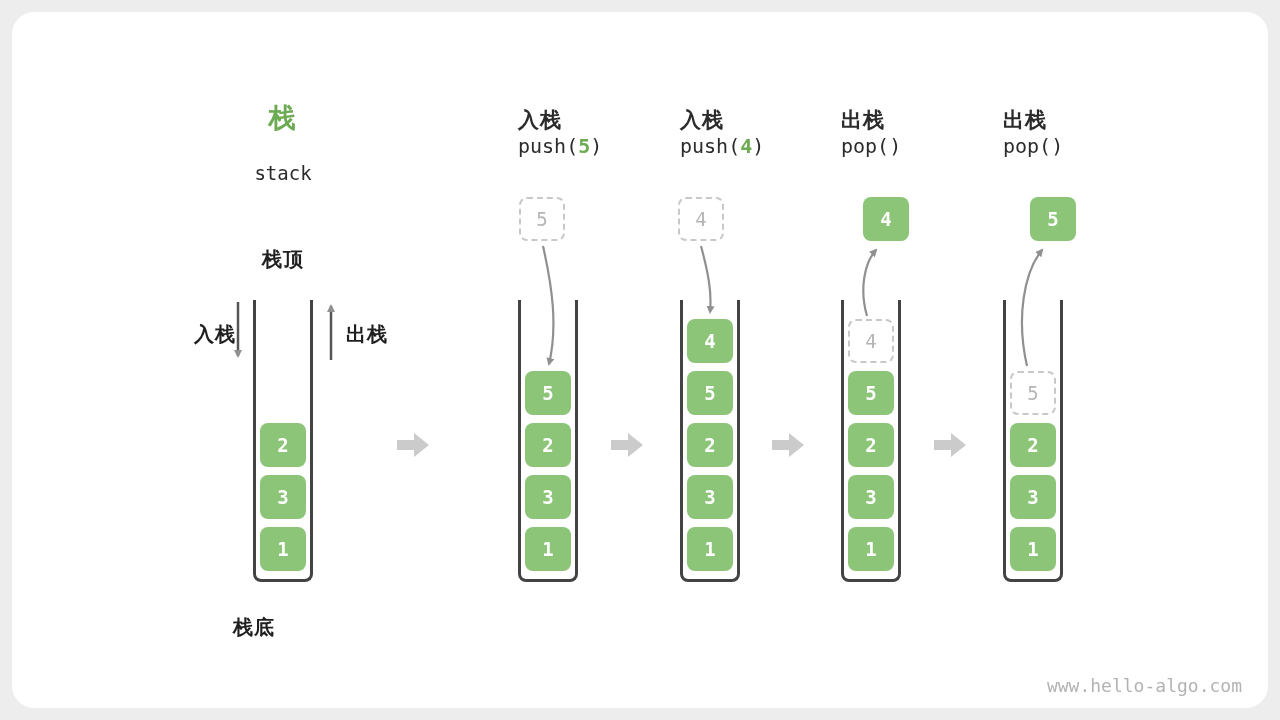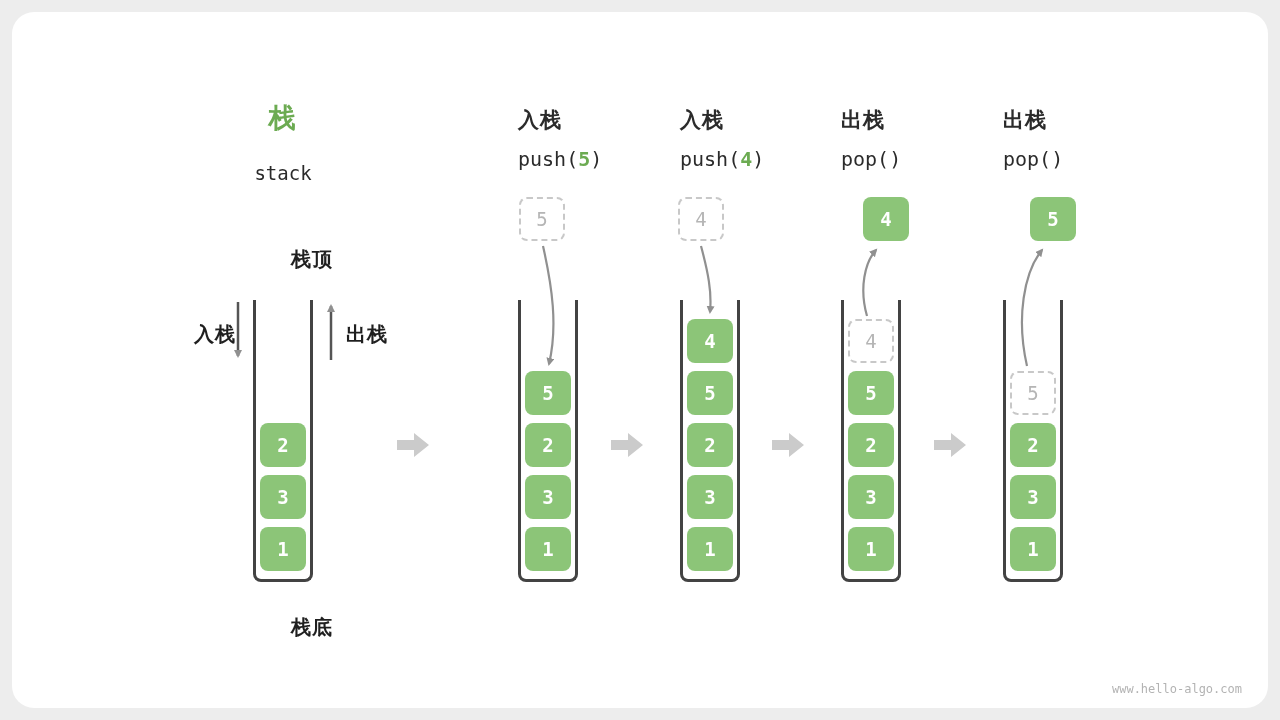"push(5)" .hdr-op { margin-top: 13px -> none }
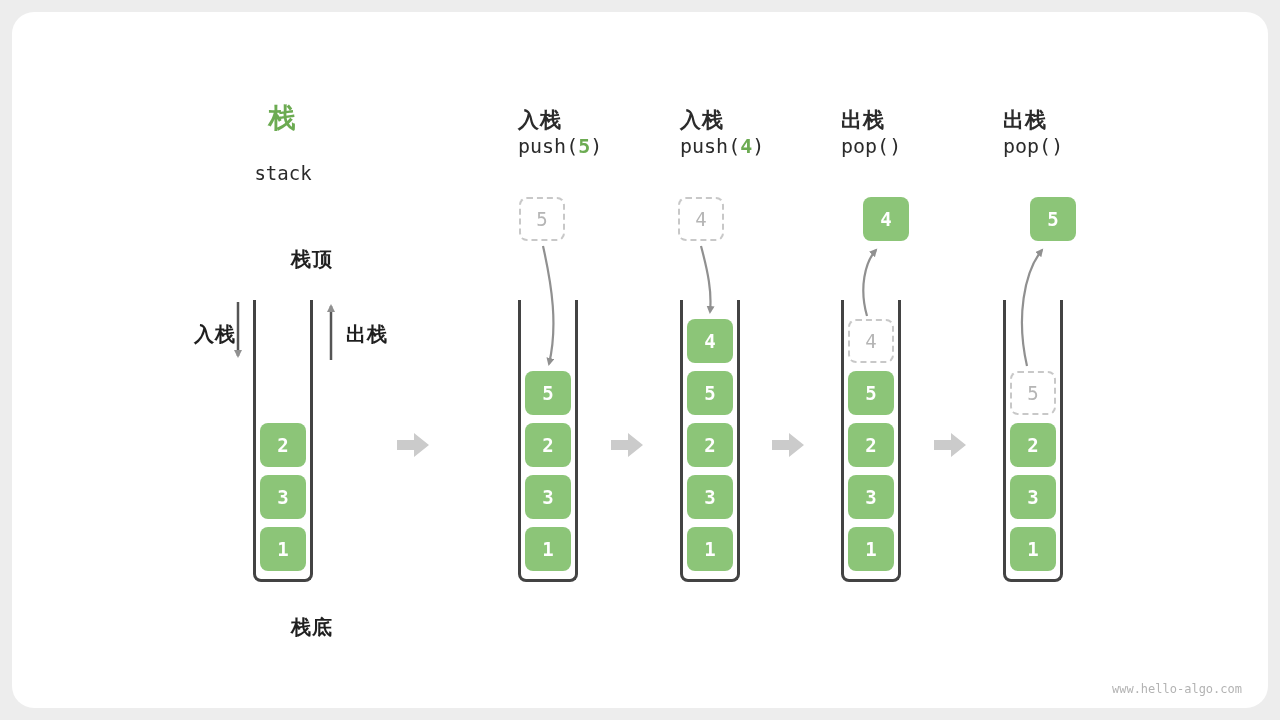"栈顶" .top-lbl { text-align: right -> center }
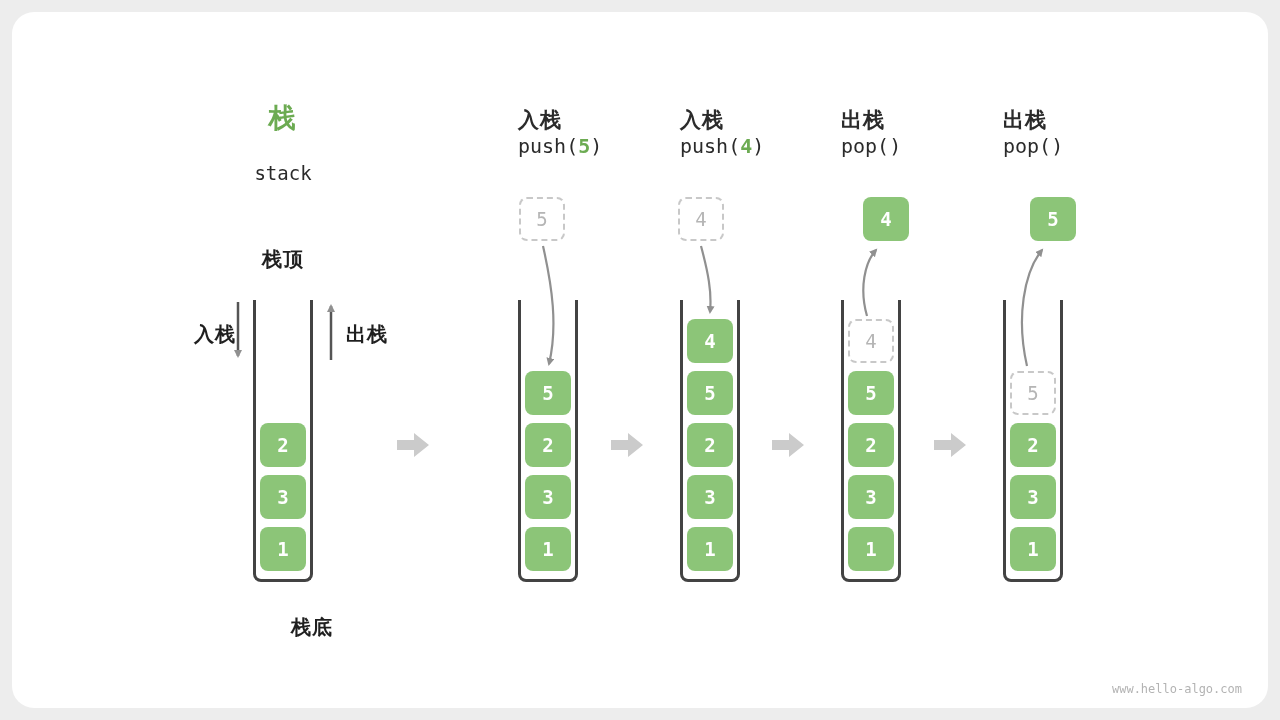"栈底" .bottom-lbl { text-align: right -> left }
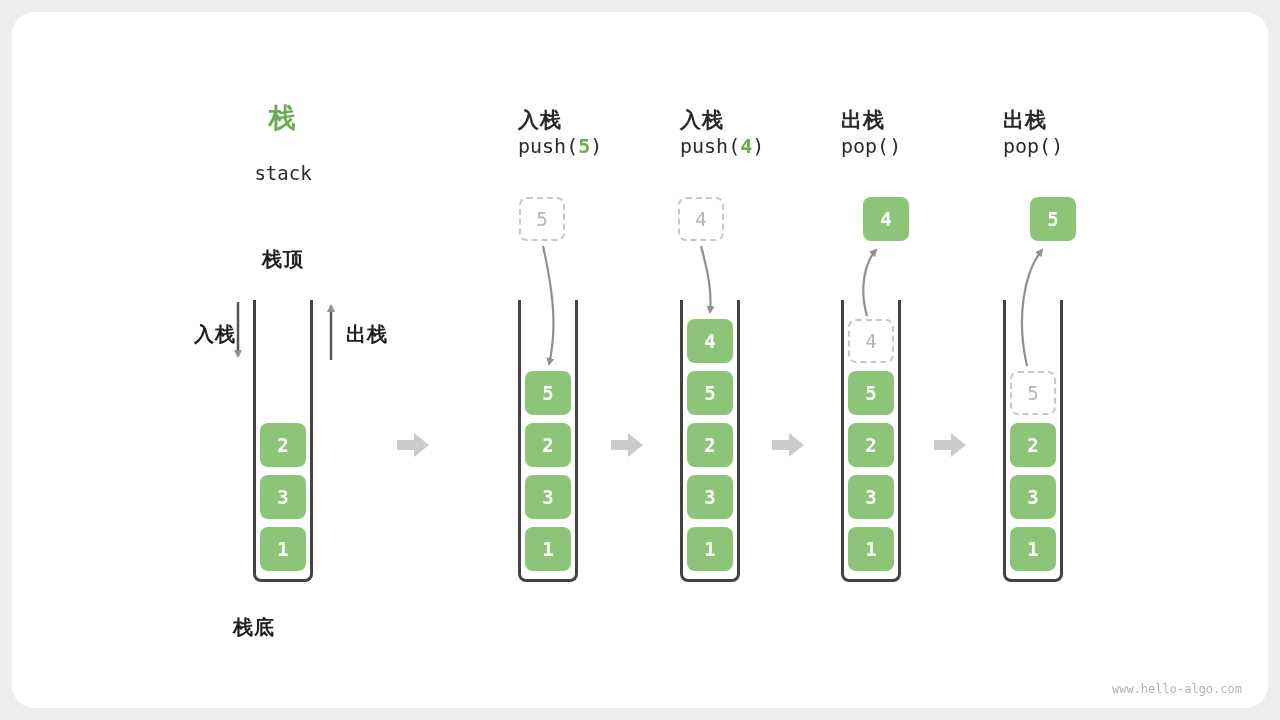"www.hello-algo.com" .watermark { font-size: 12px -> 18px }
